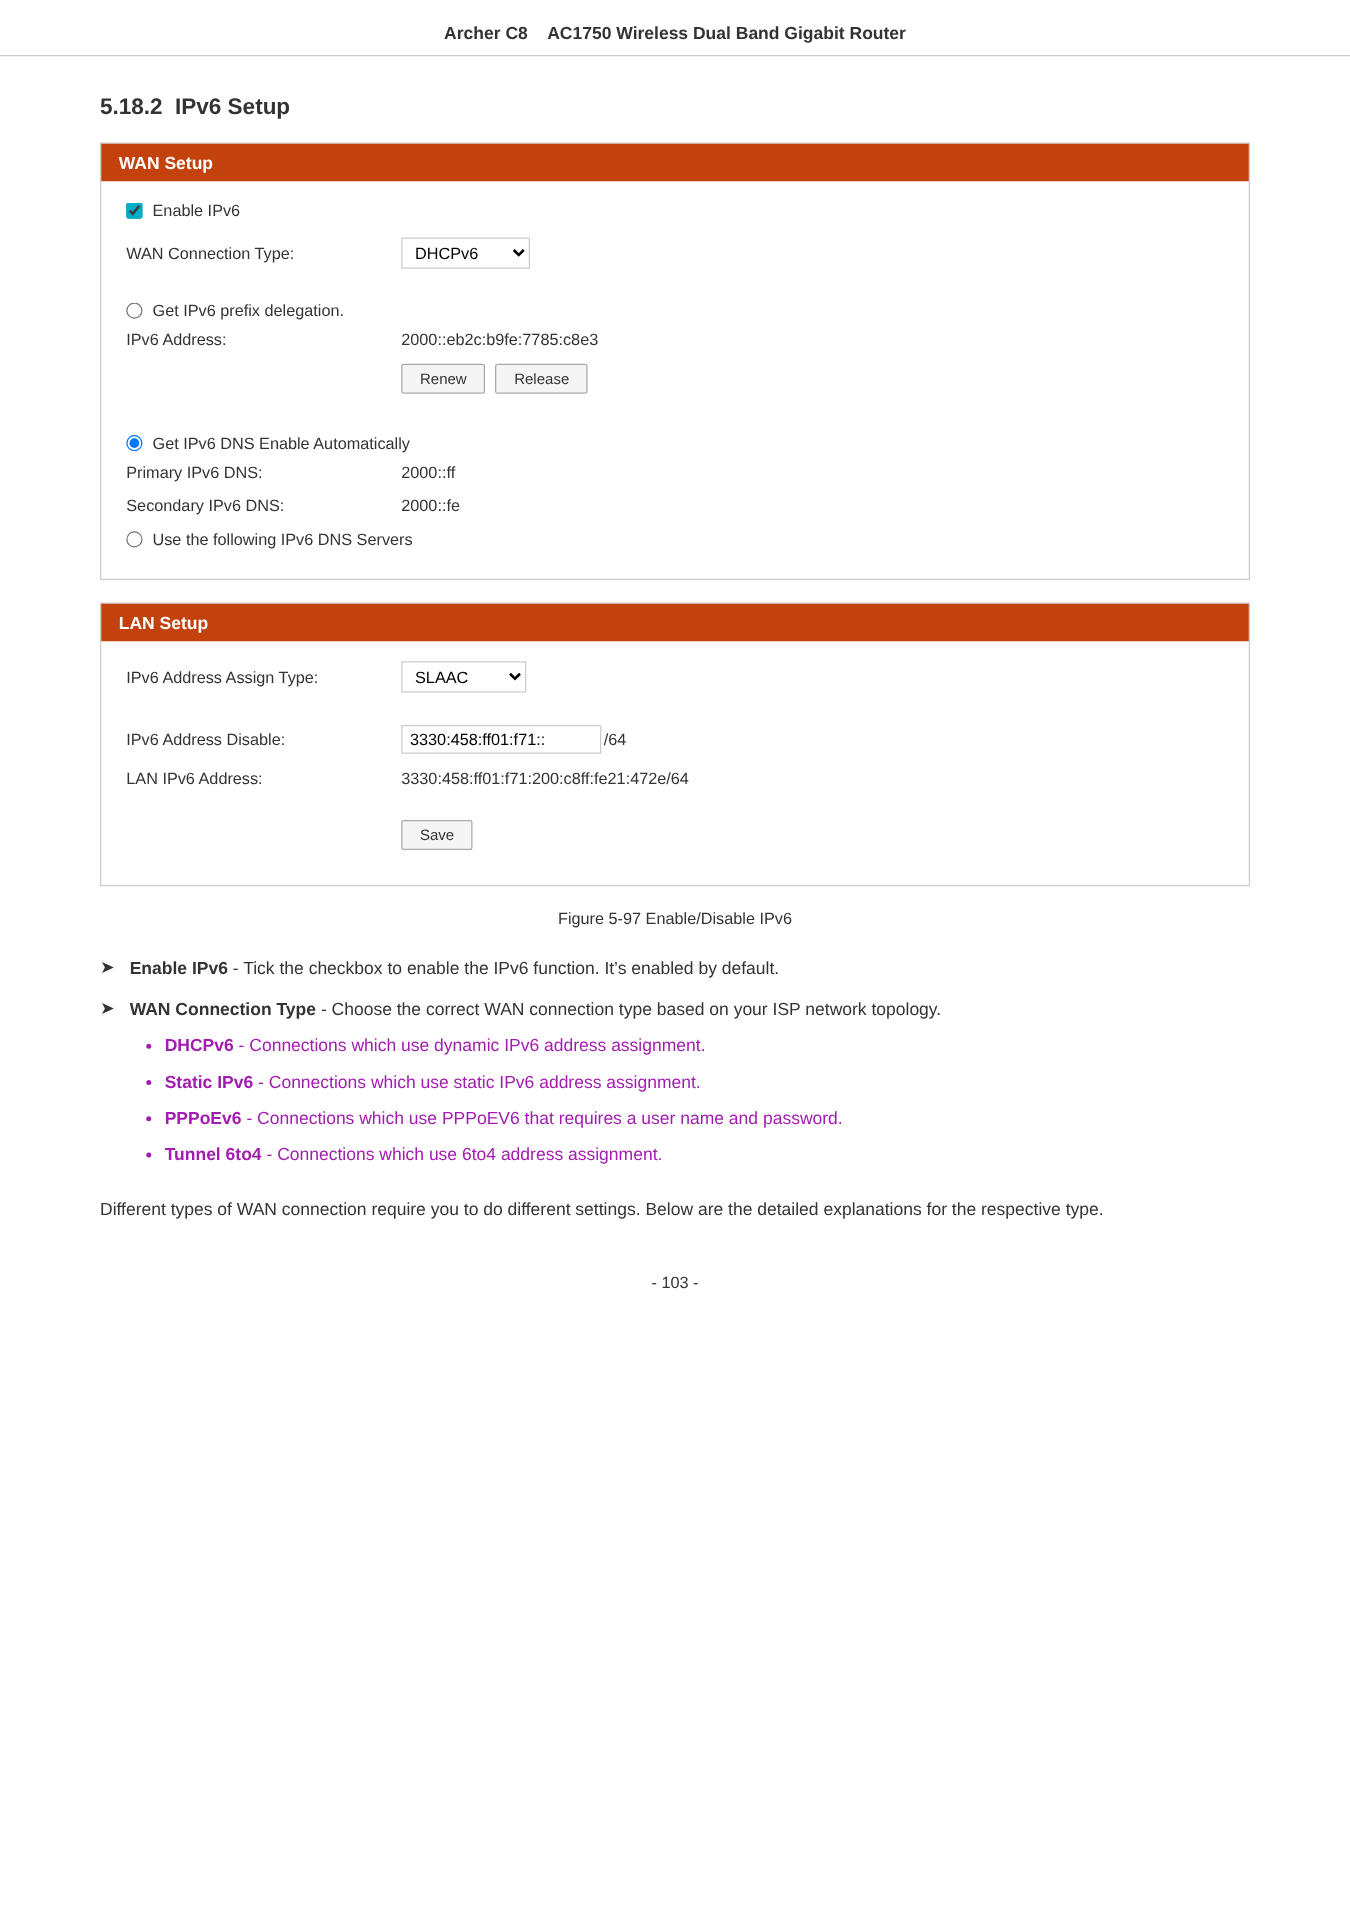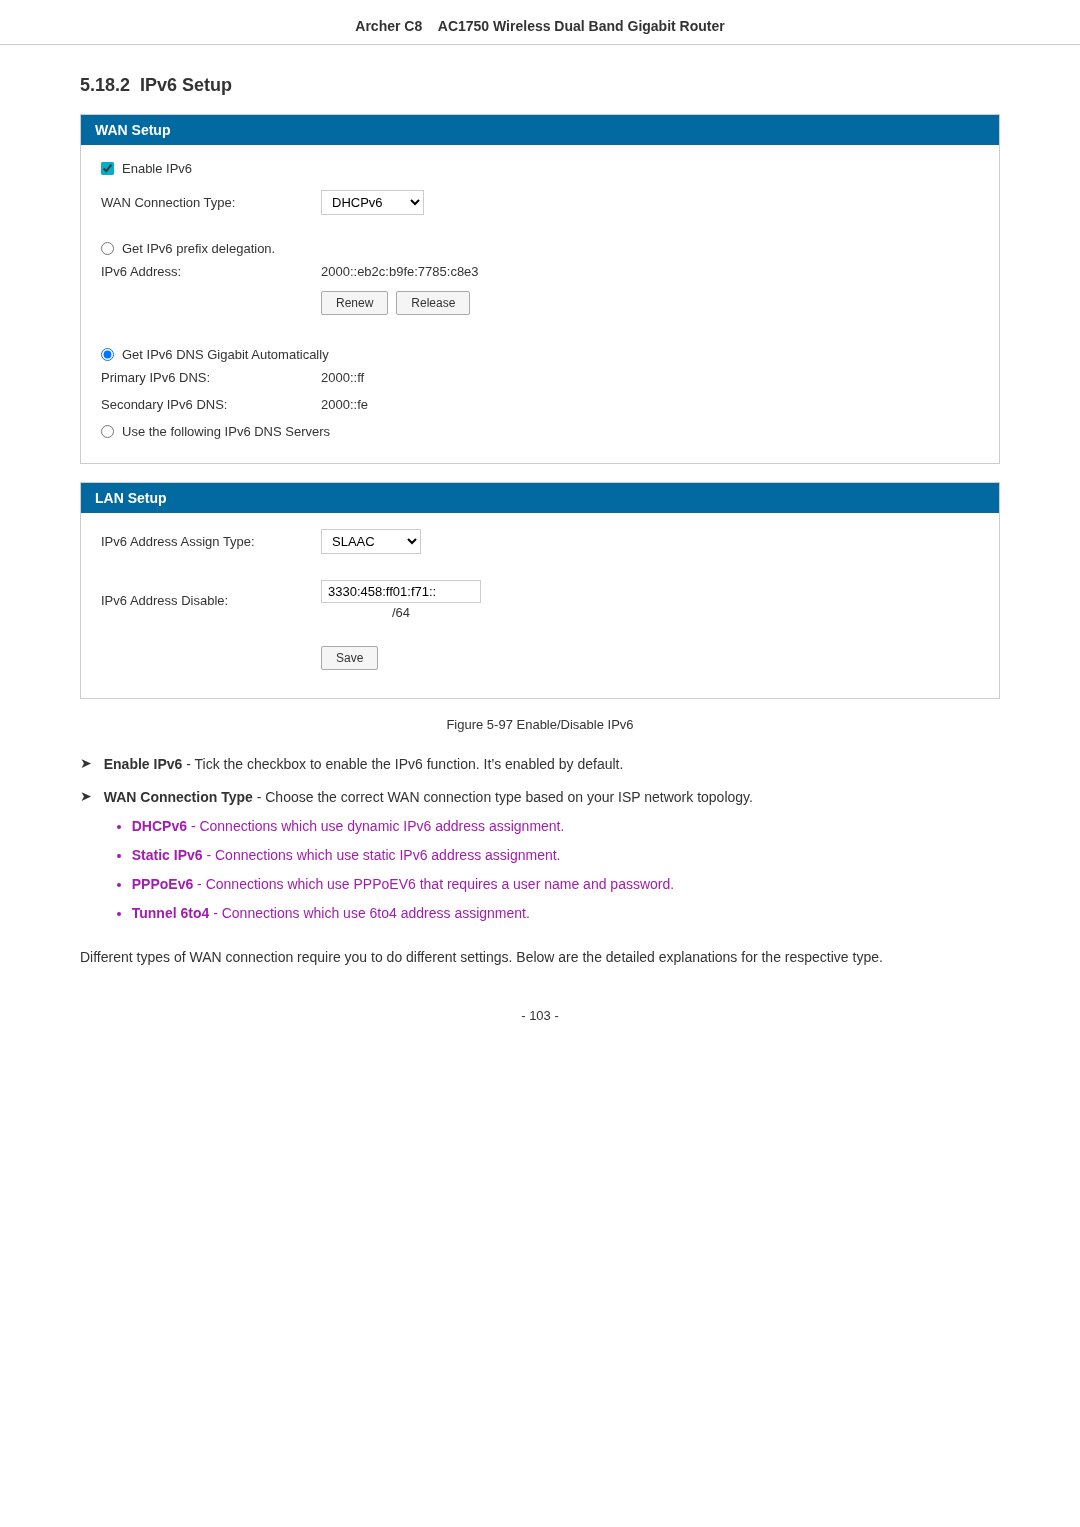"WAN Setup" .config-box-header { background: #0369a1 -> #c2410c }
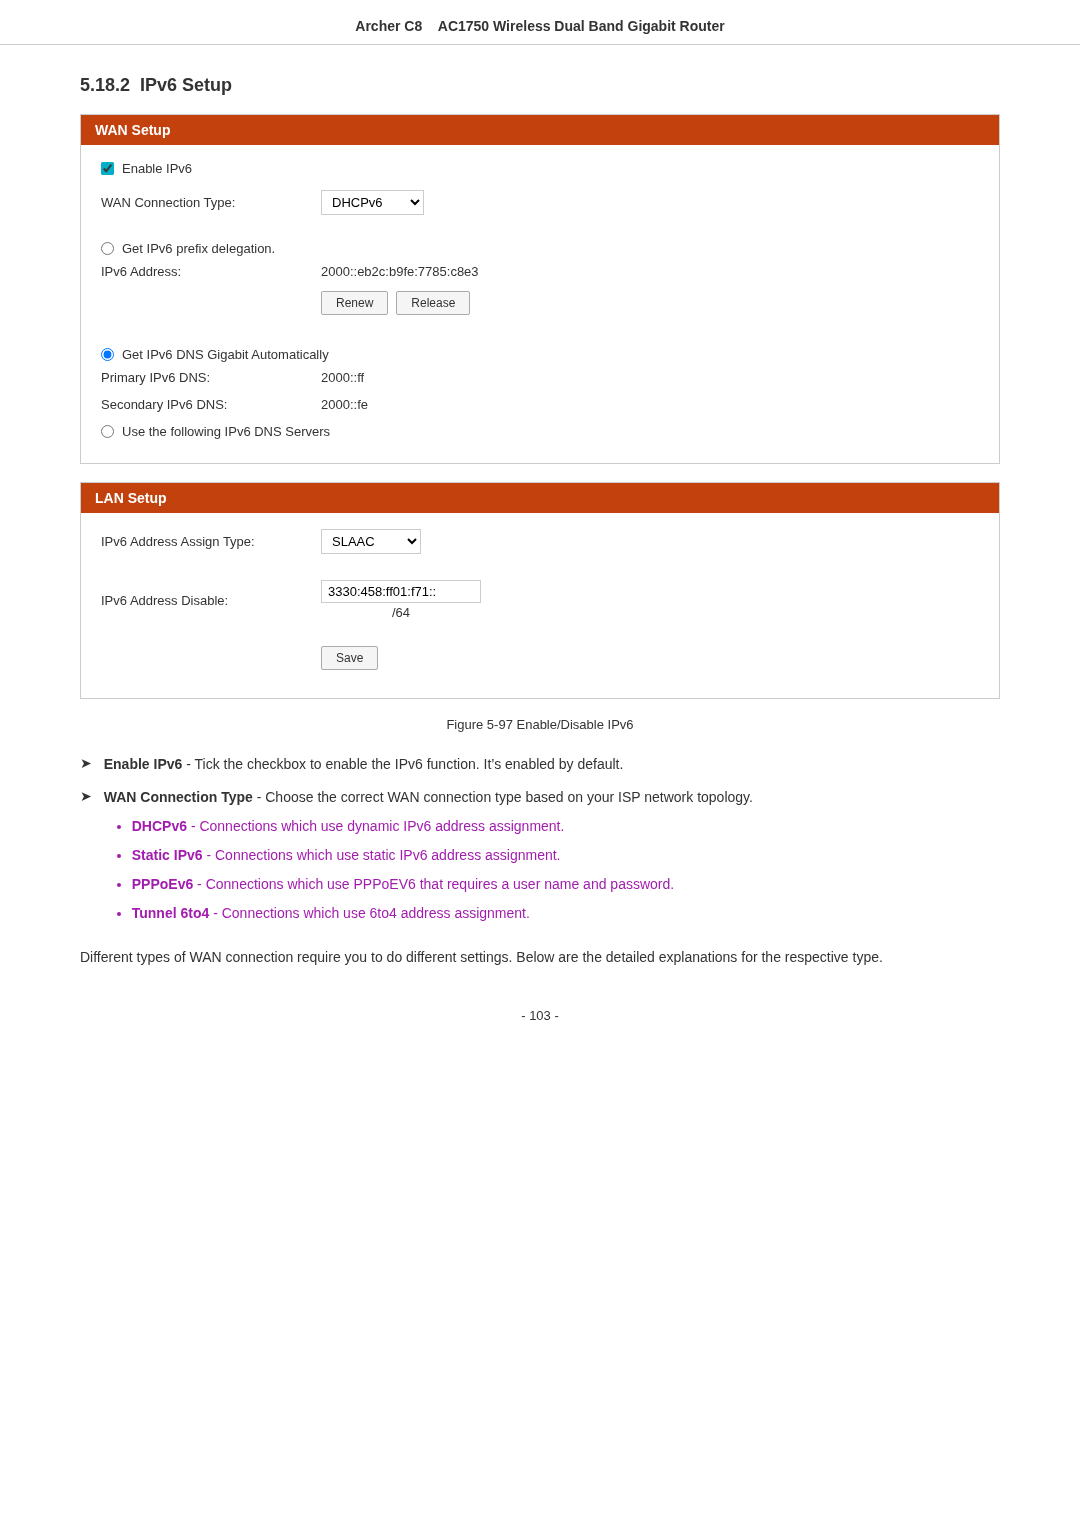"Get IPv6 DNS Gigabit Automatically" label { text: Gigabit -> Enable }
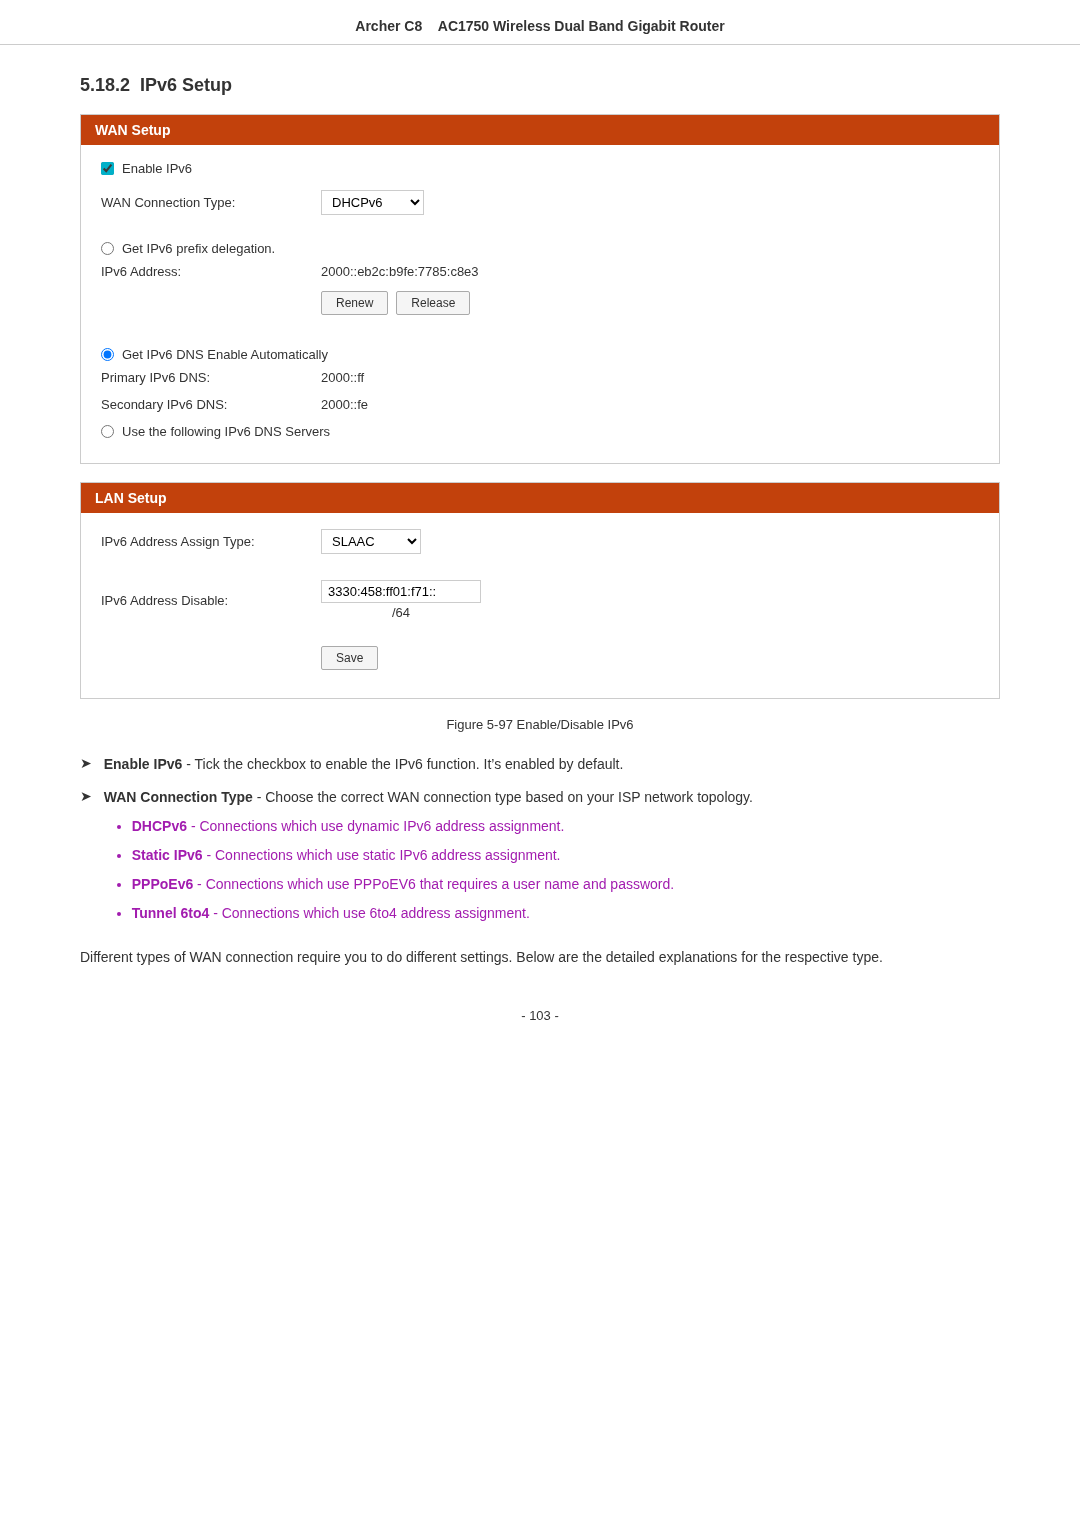"3330:458:ff01:f71::" div { flex-direction: column -> none }
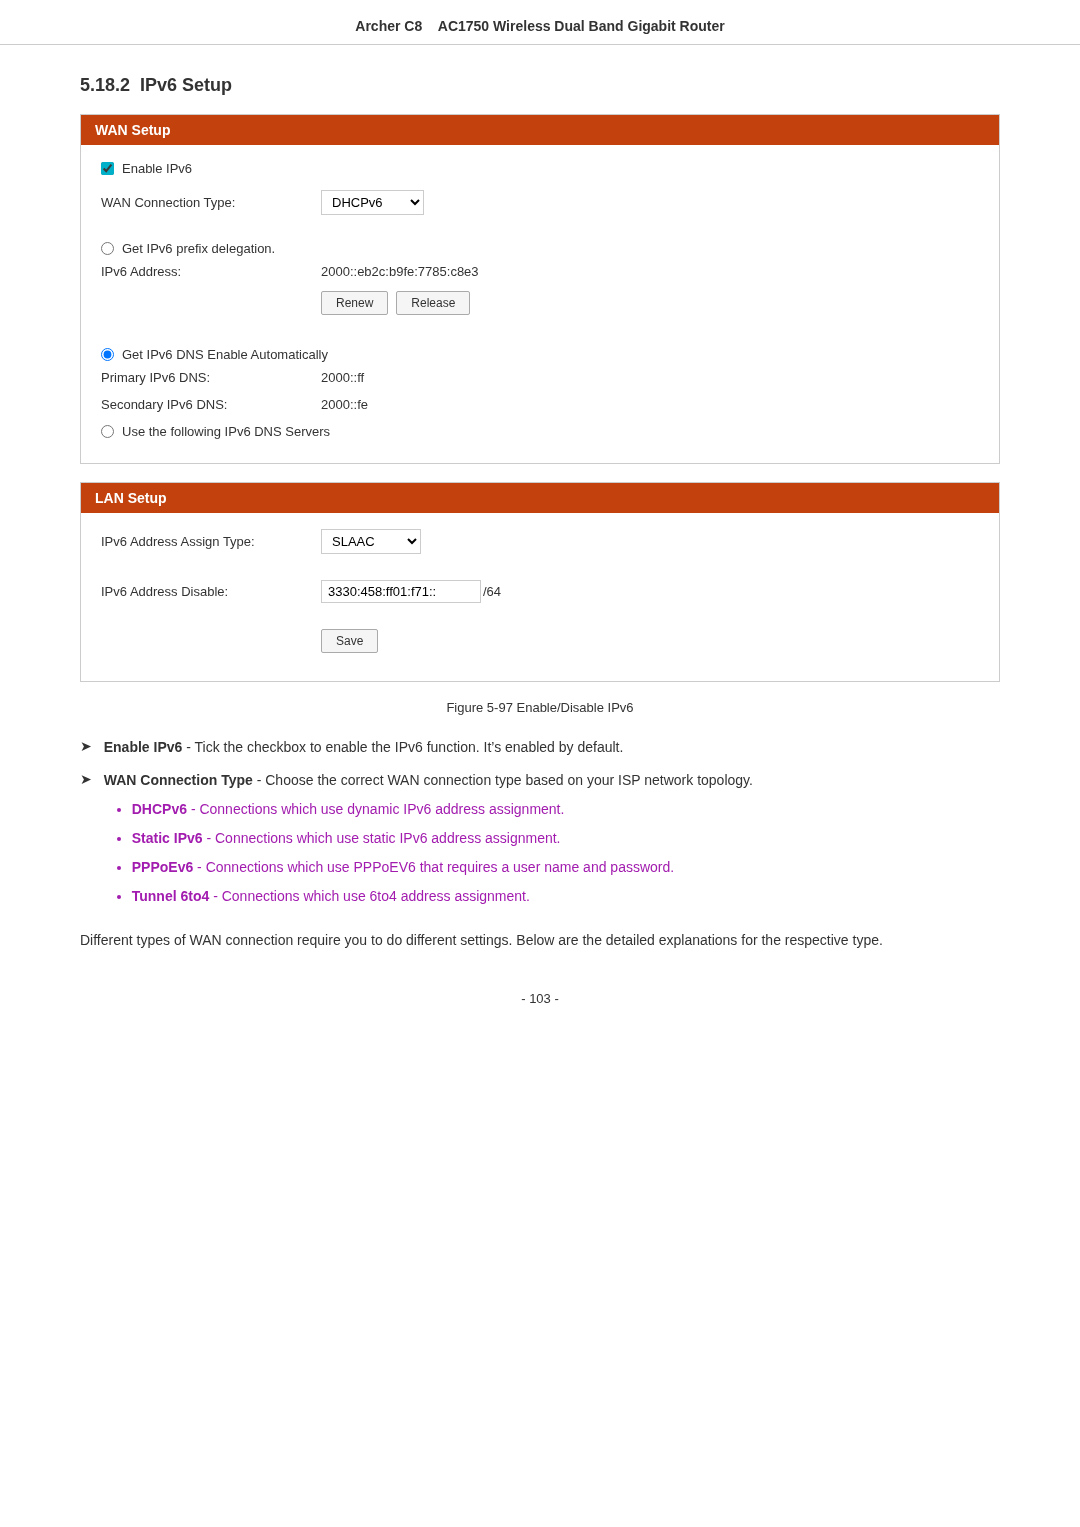"LAN IPv6 Address:" div.form-row { html: none -> <div> <div>LAN IPv6 Address:</div> <div>3330:458:ff01:f71:200:c8ff:fe21:472e/64</div> </div> }
